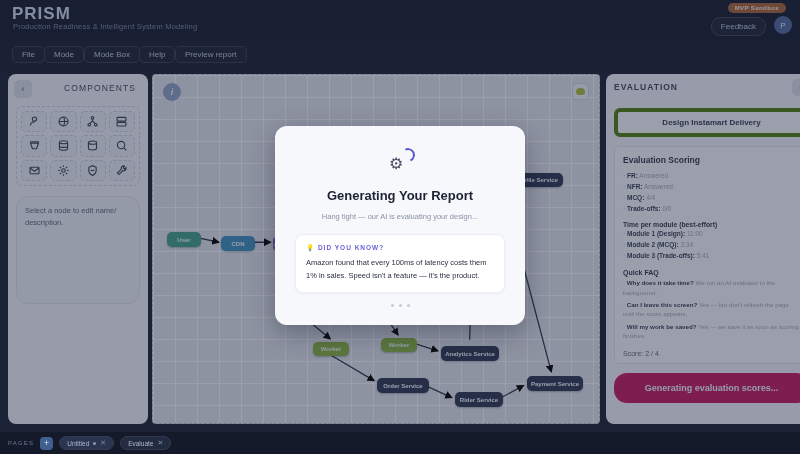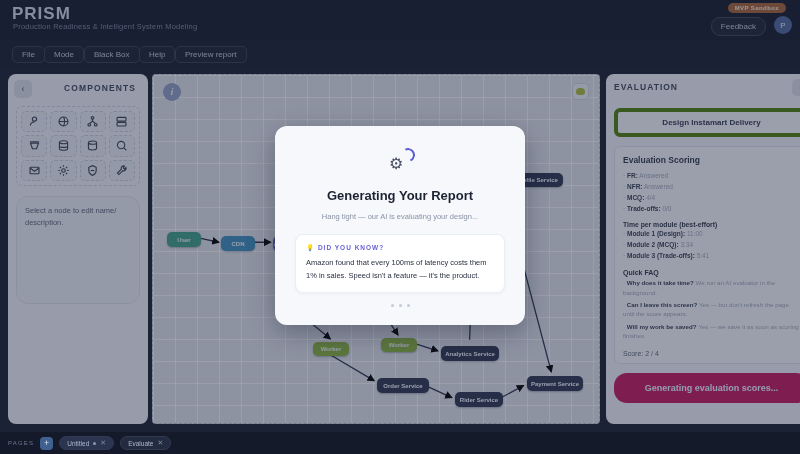"Black Box" div.menu-btn { text: Black -> Mode }
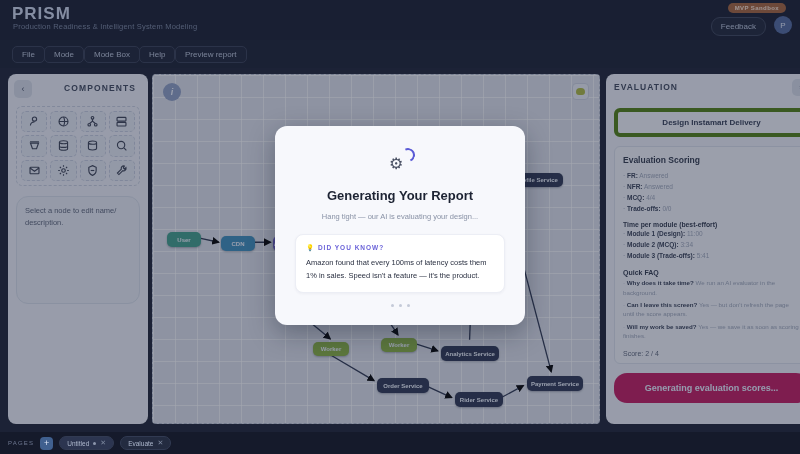"COMPONENTS" .sb-title { font-weight: bold -> normal }
